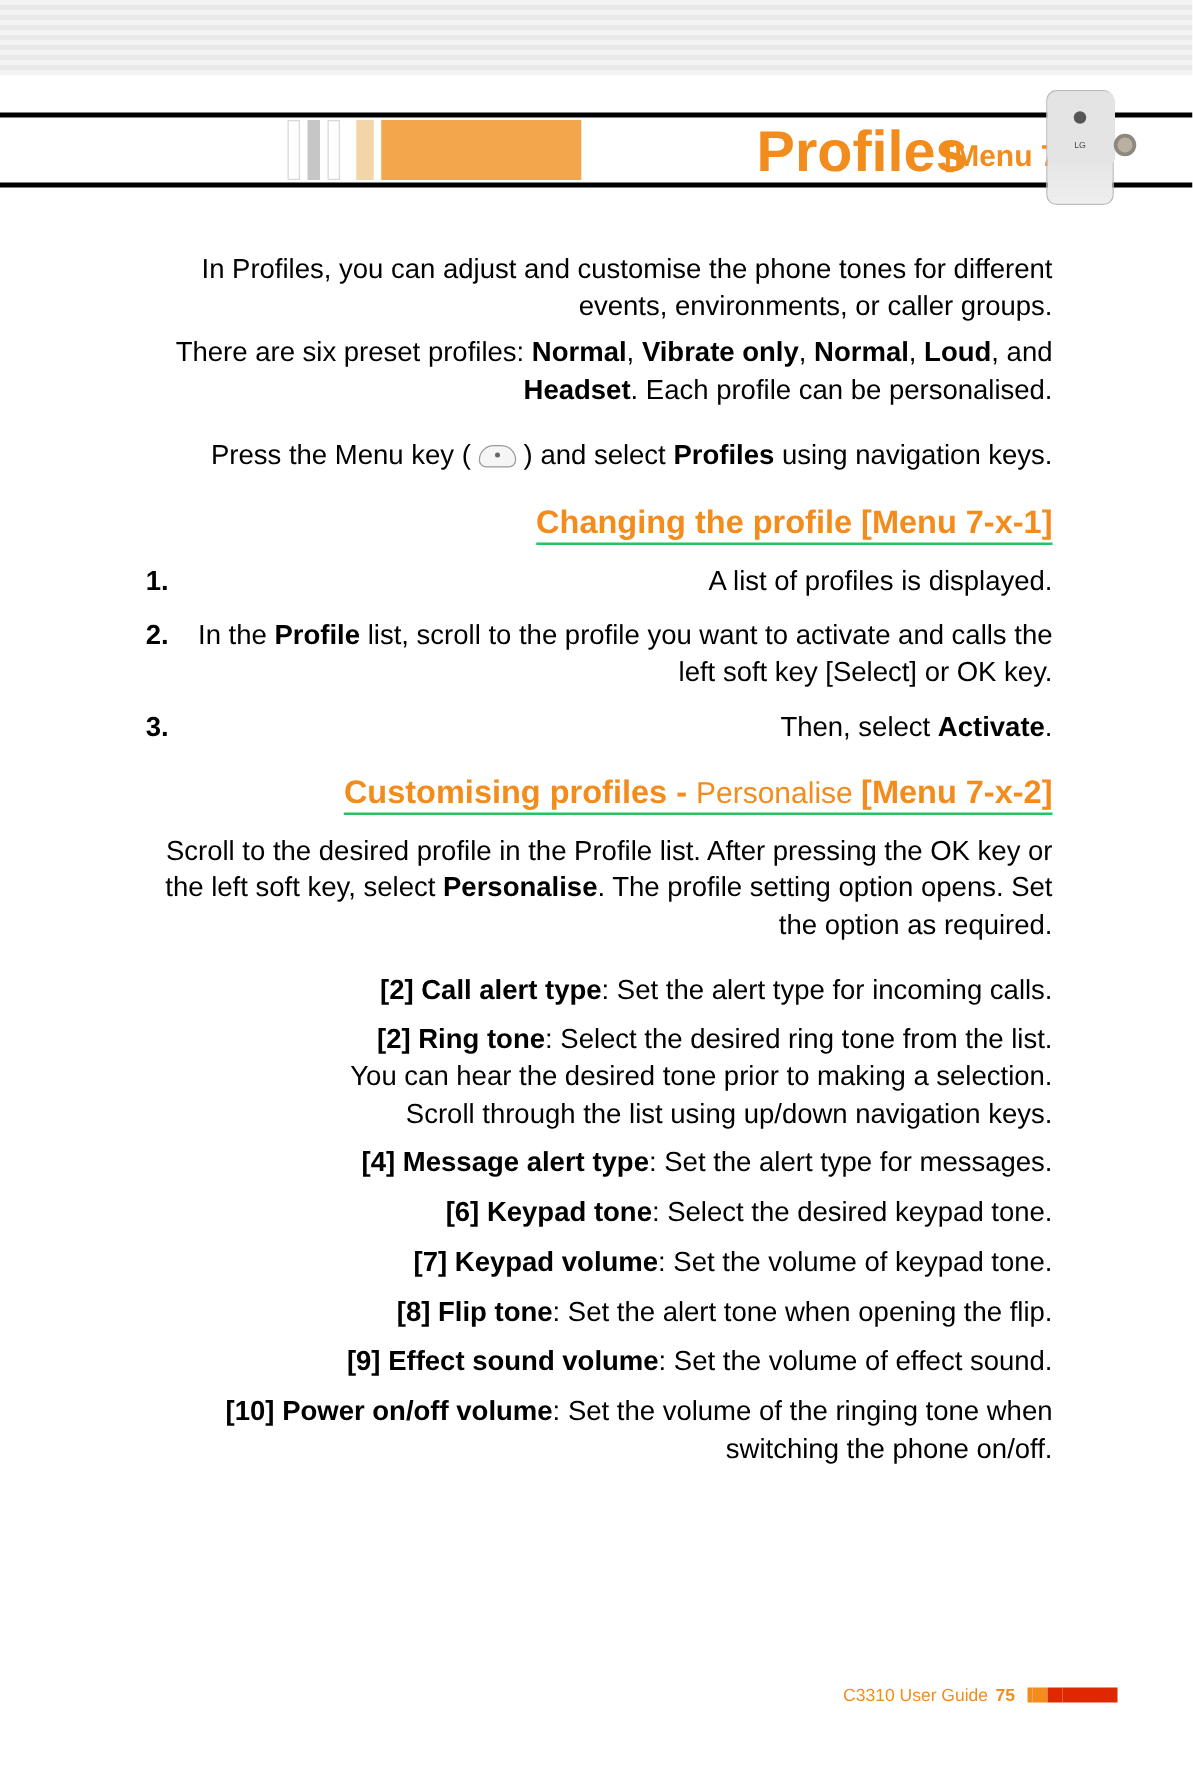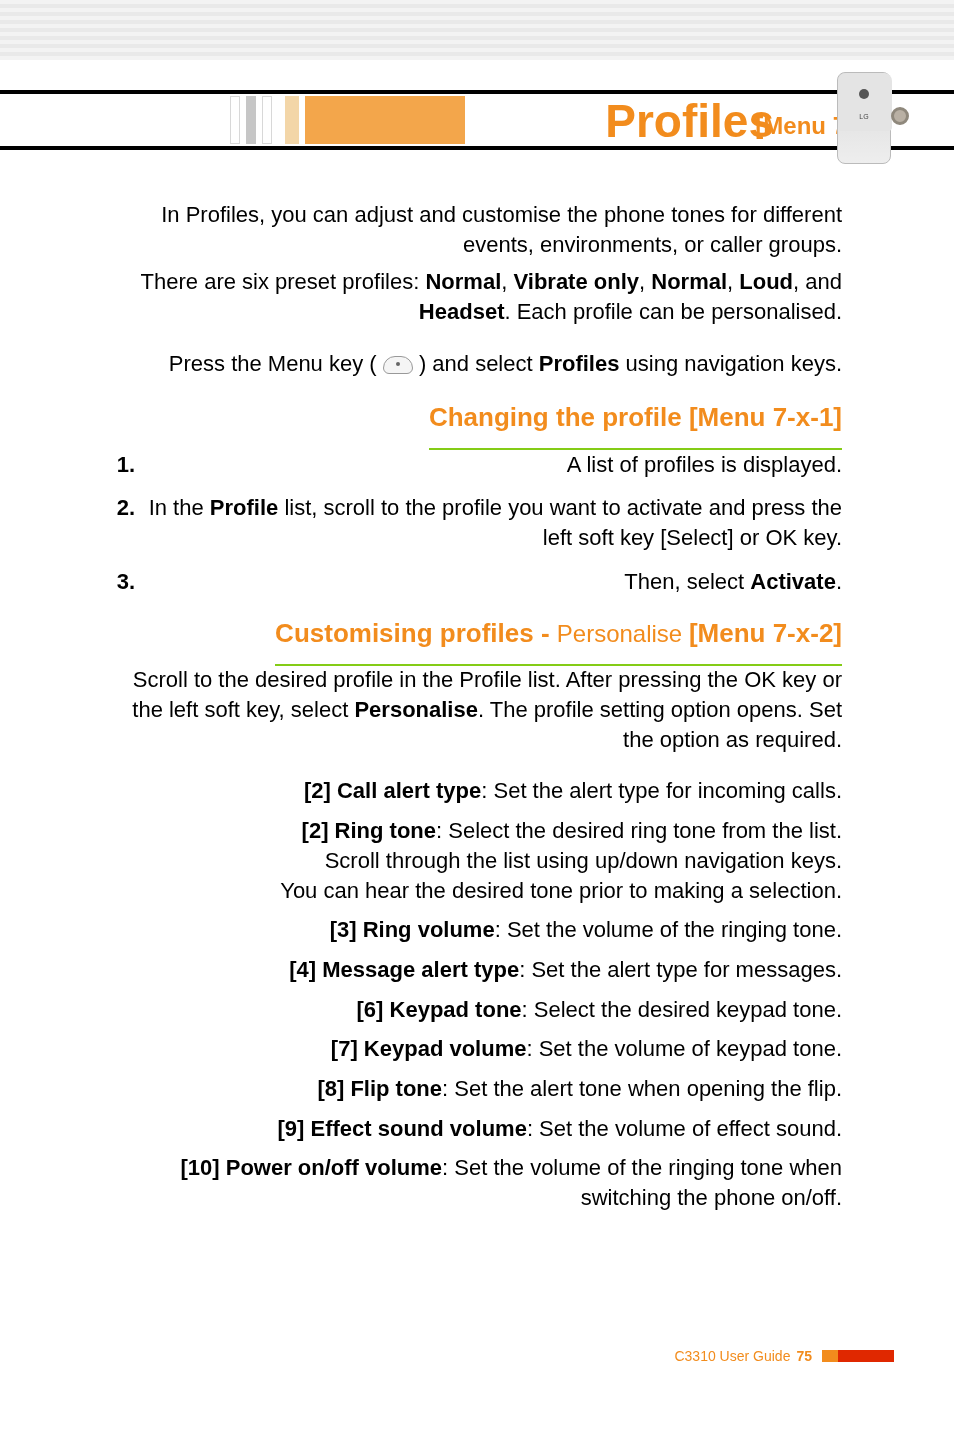"Changing the profile [Menu 7-x-1]" .section-title .underline { border-bottom: 2px solid #84cc16 -> 2px solid #22c55e; padding-bottom: 16px -> 2px }
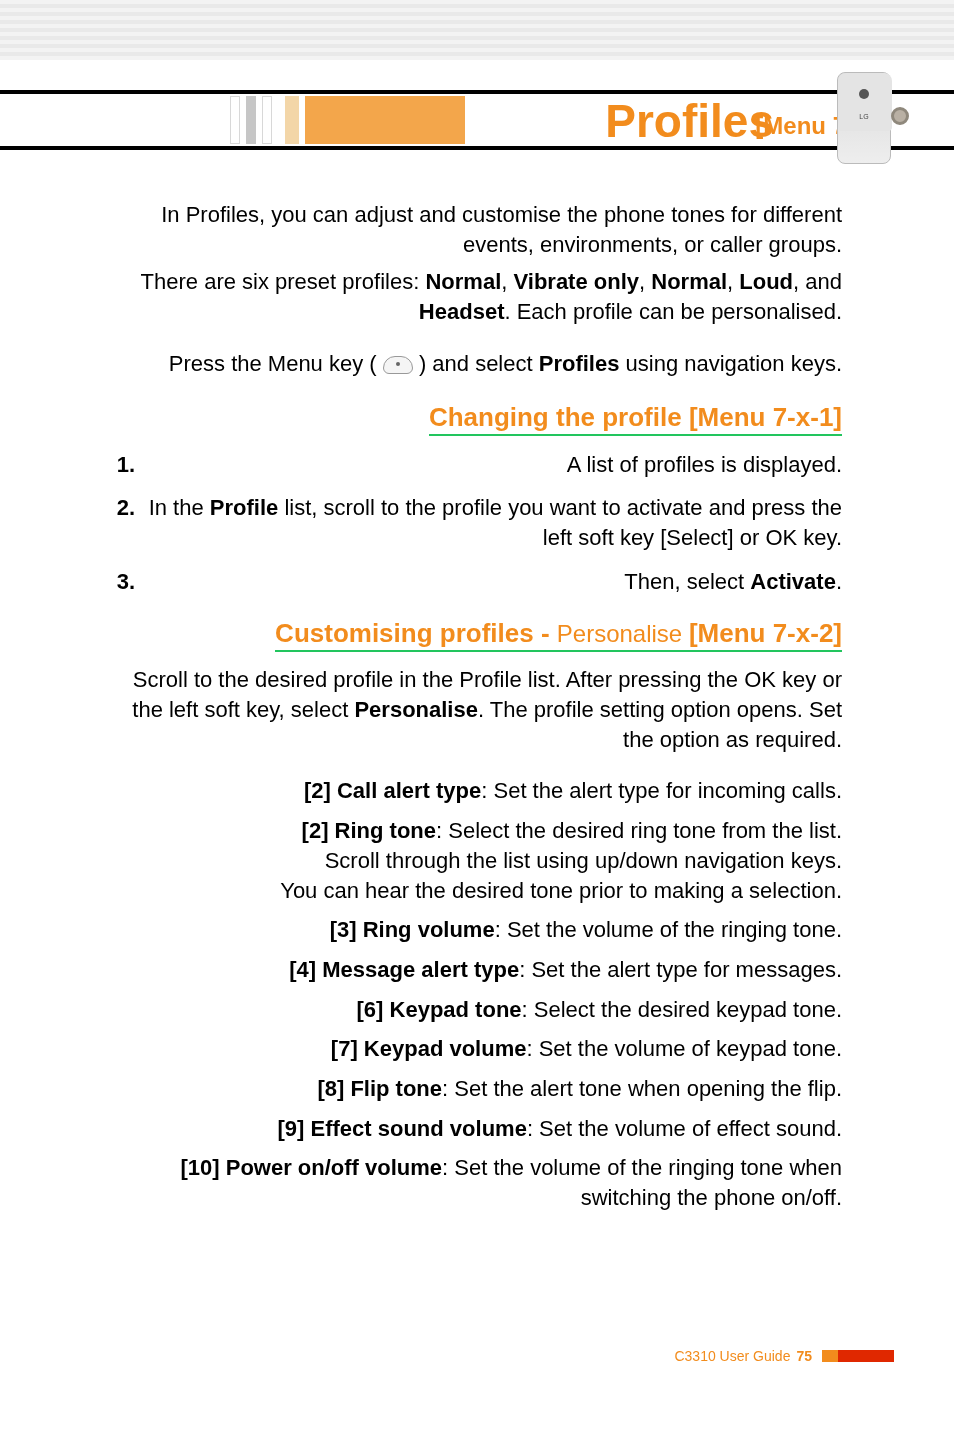"list, scroll to the profile" span { text: press -> calls }
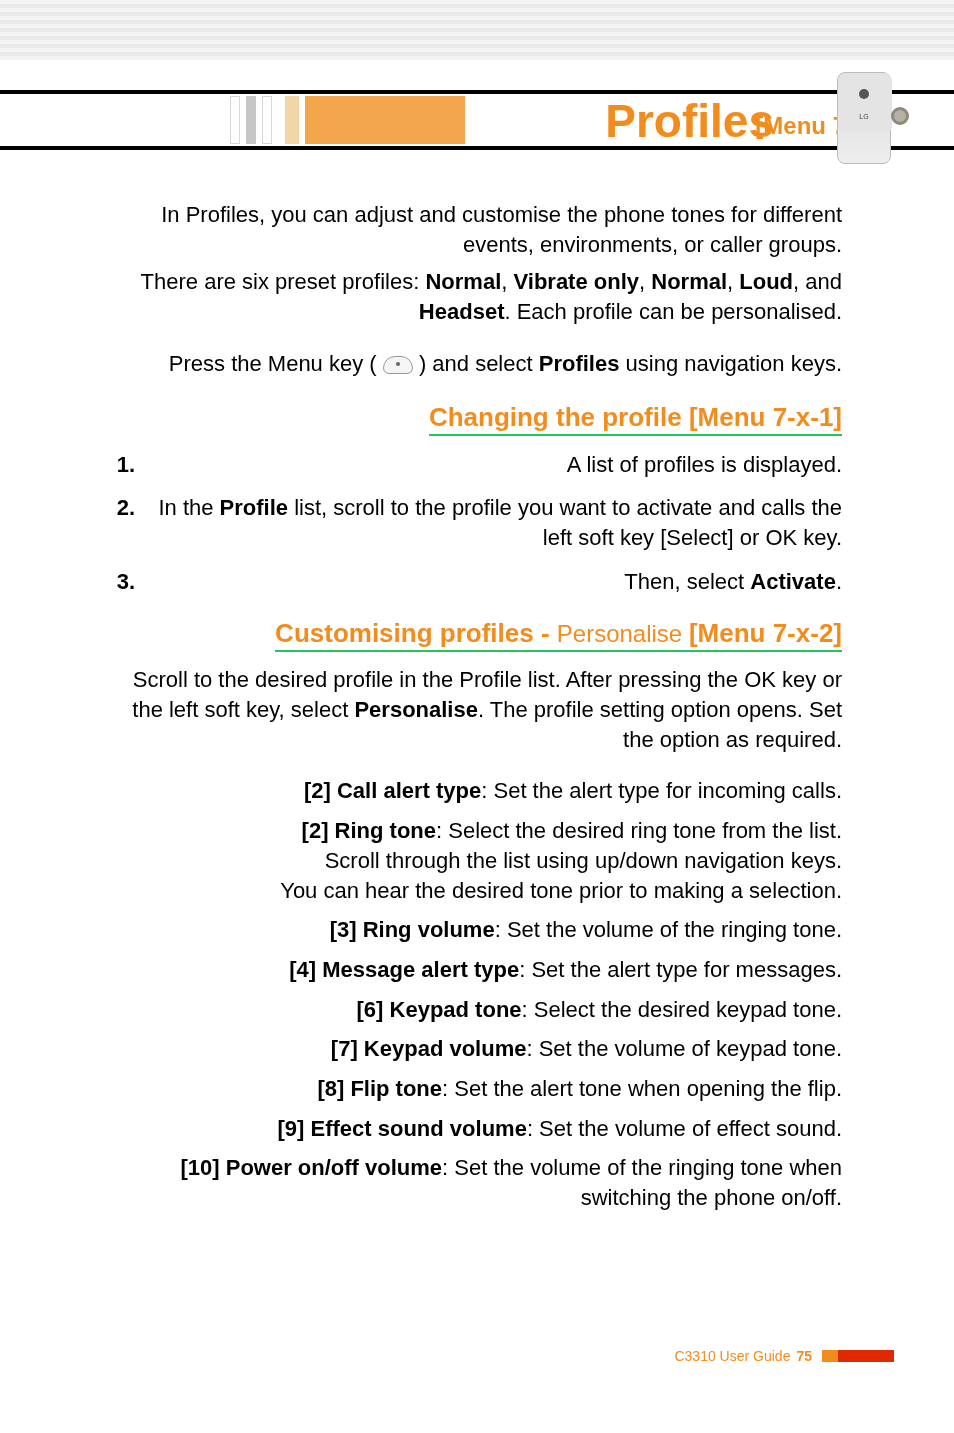"Scroll through the list using" span.indent { order: before "You can hear the desired" -> after "You can hear the desired" }
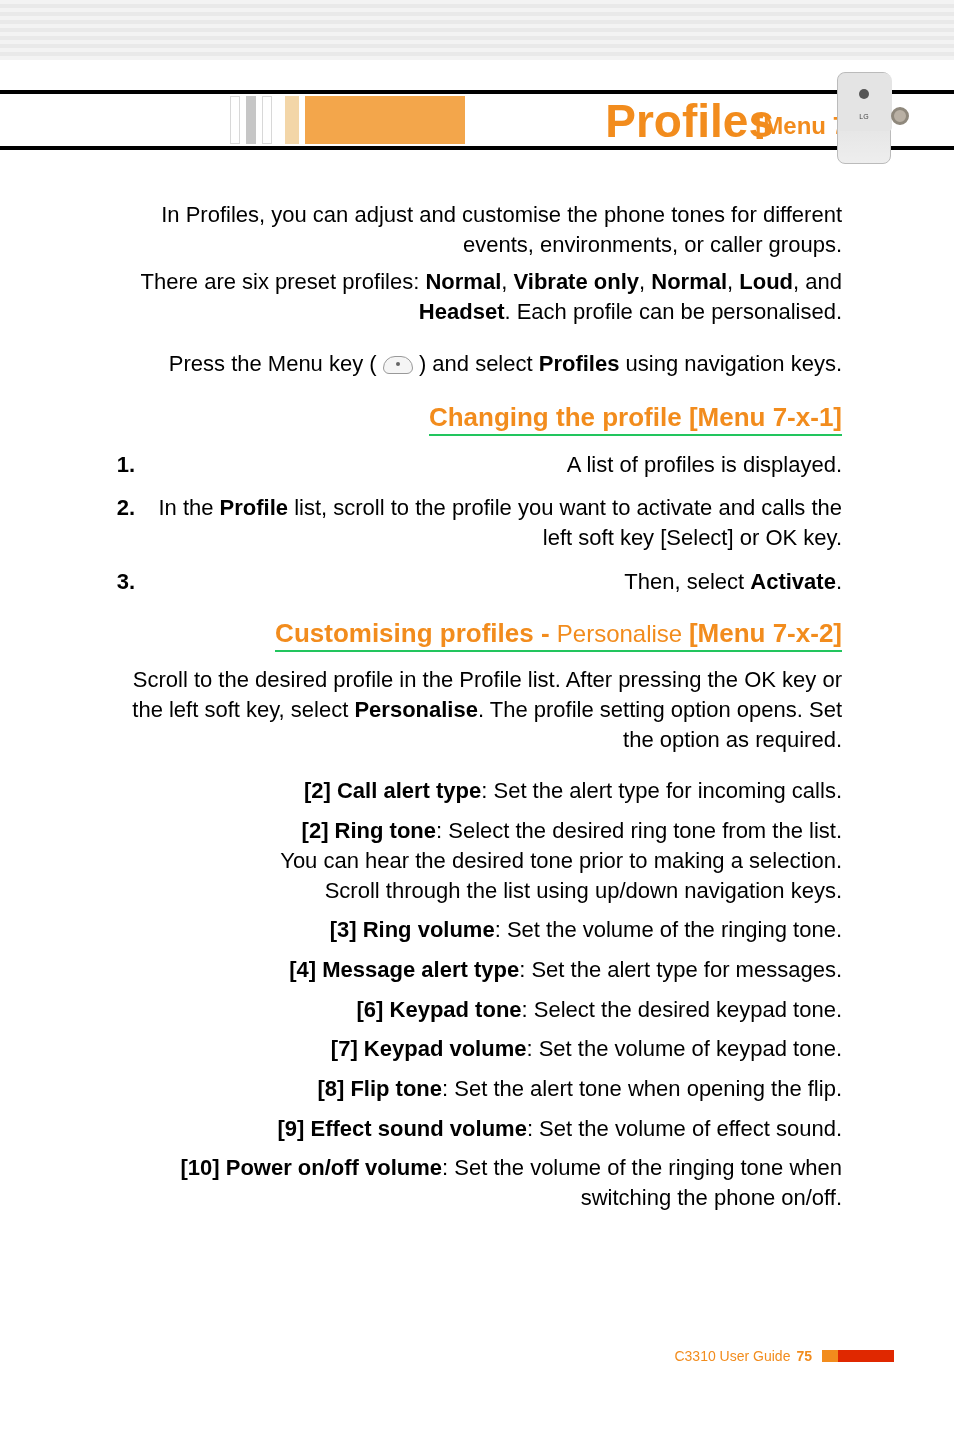"[3] Ring volume: Set the" li { html: <li><span>[3] Ring volume</span><span>: Set the volume of the ringing tone.</span></li> -> none }
